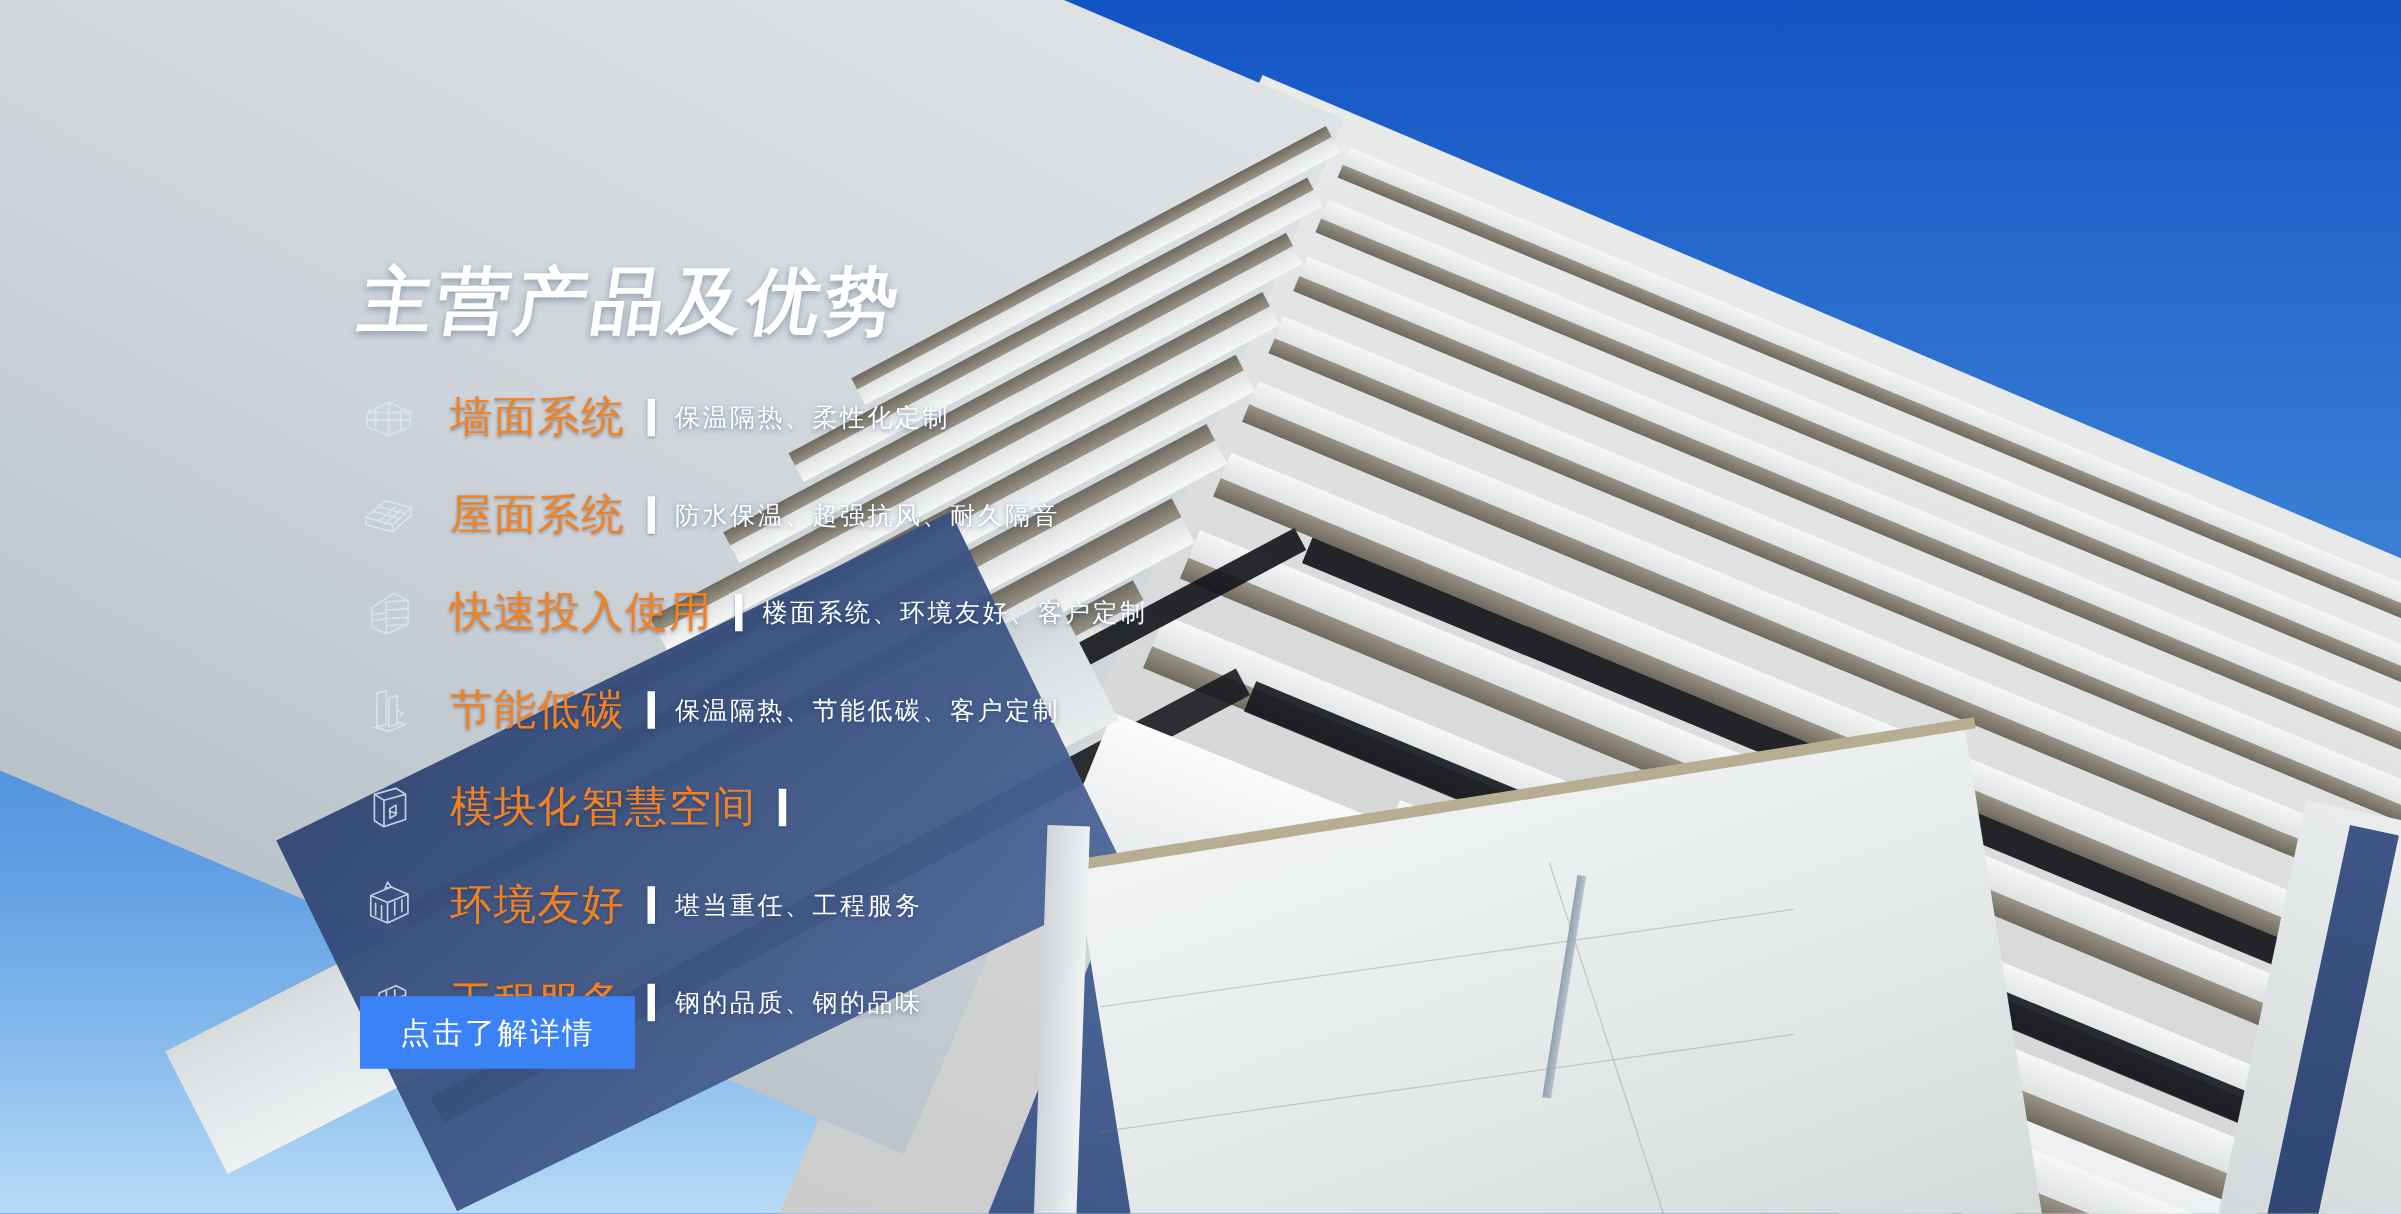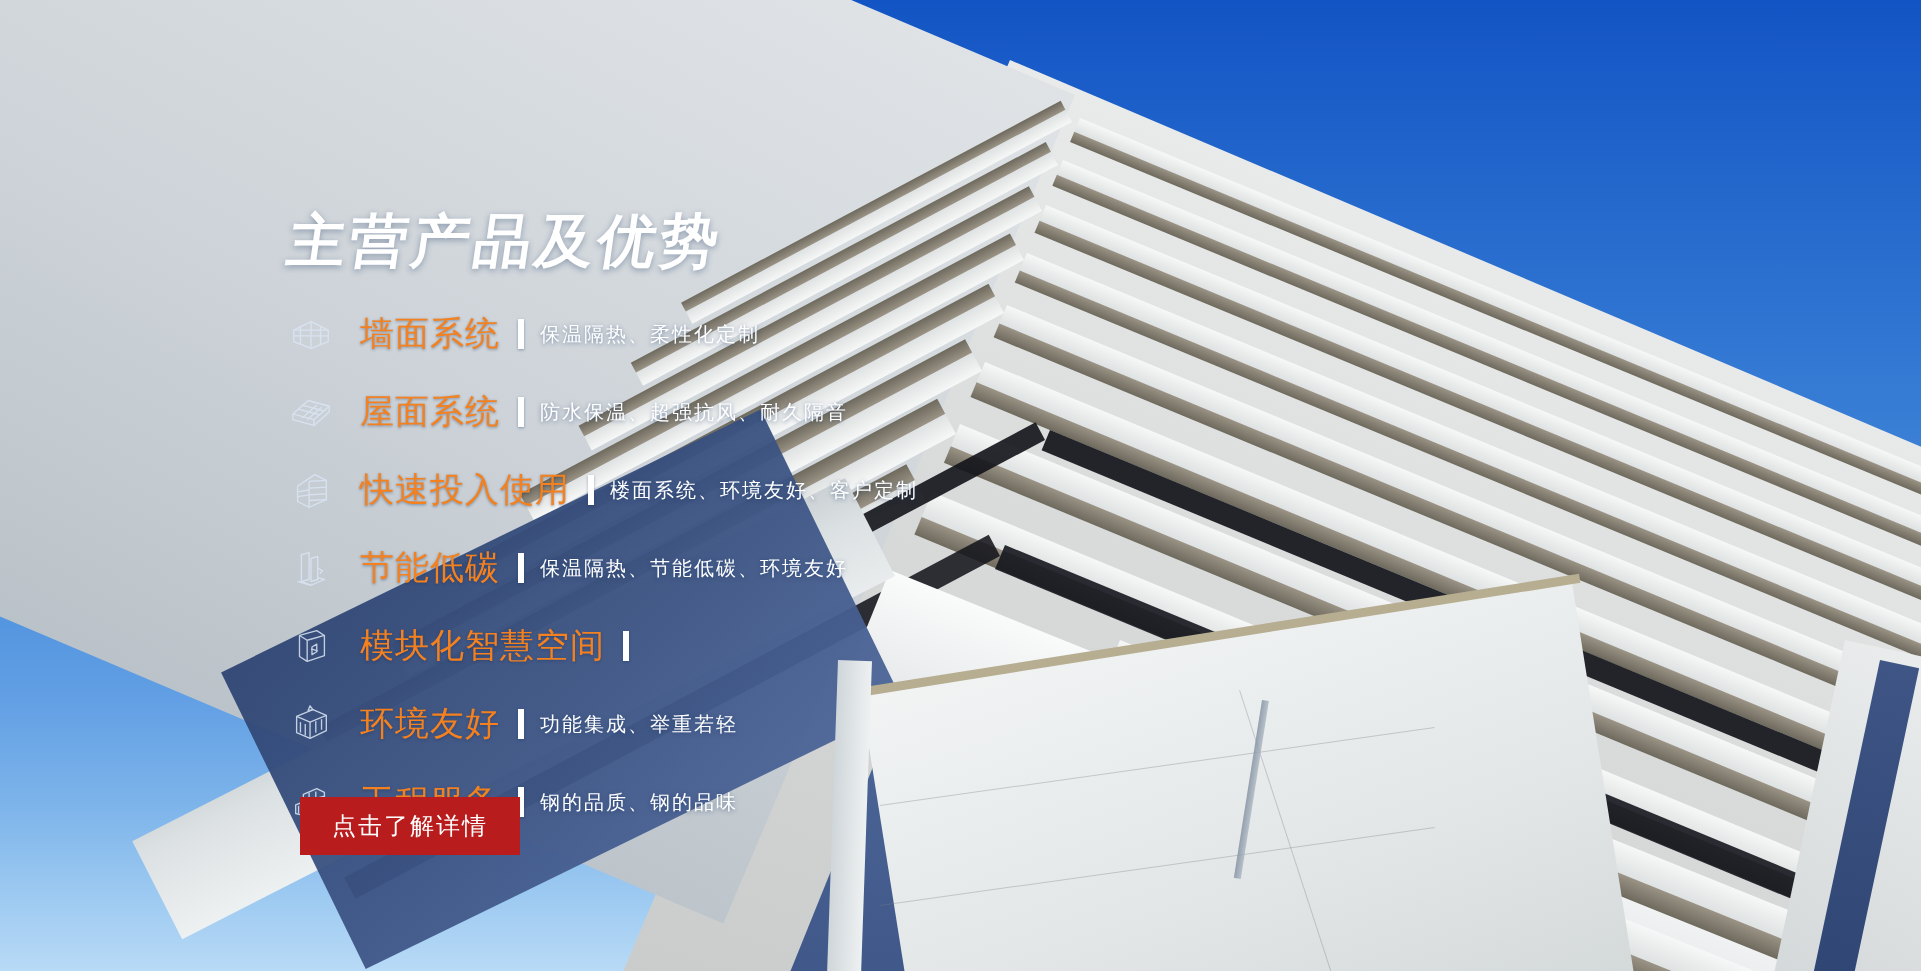"保温隔热、节能低碳、环境友好" span.desc { text: 环境友好 -> 客户定制 }
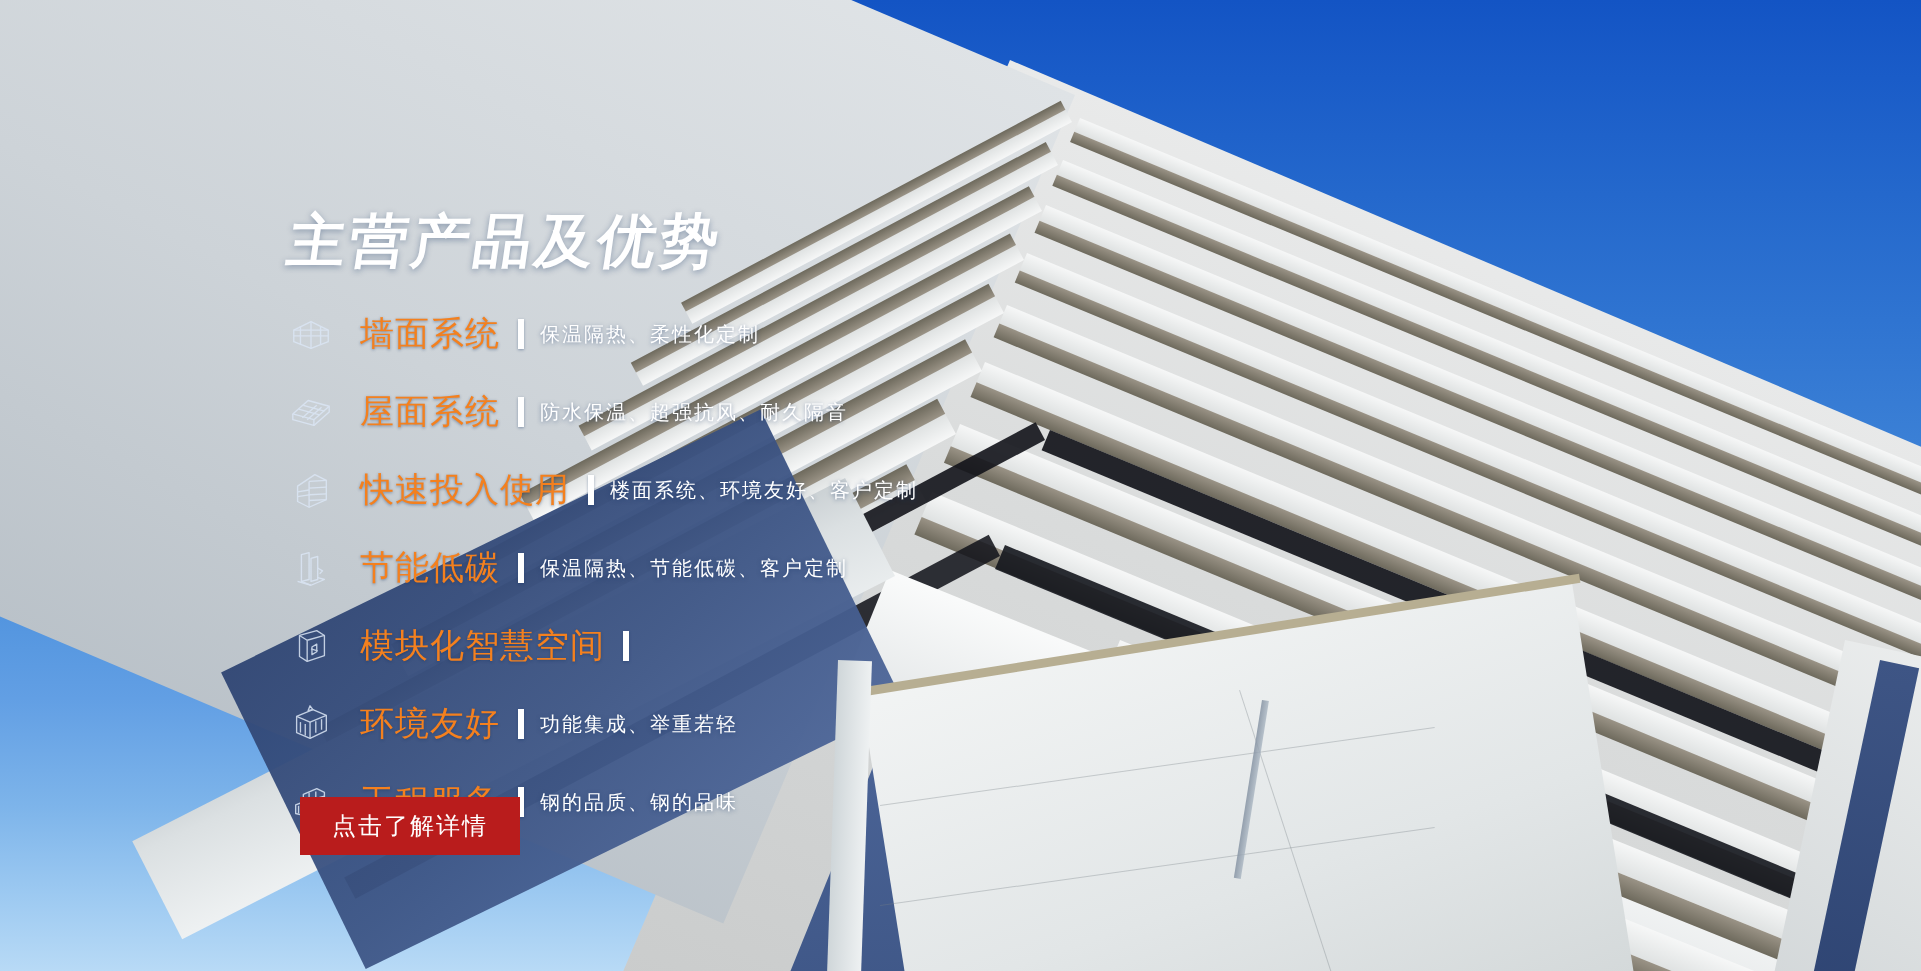"功能集成、举重若轻" span.desc { text: 功能集成、举重若轻 -> 堪当重任、工程服务 }
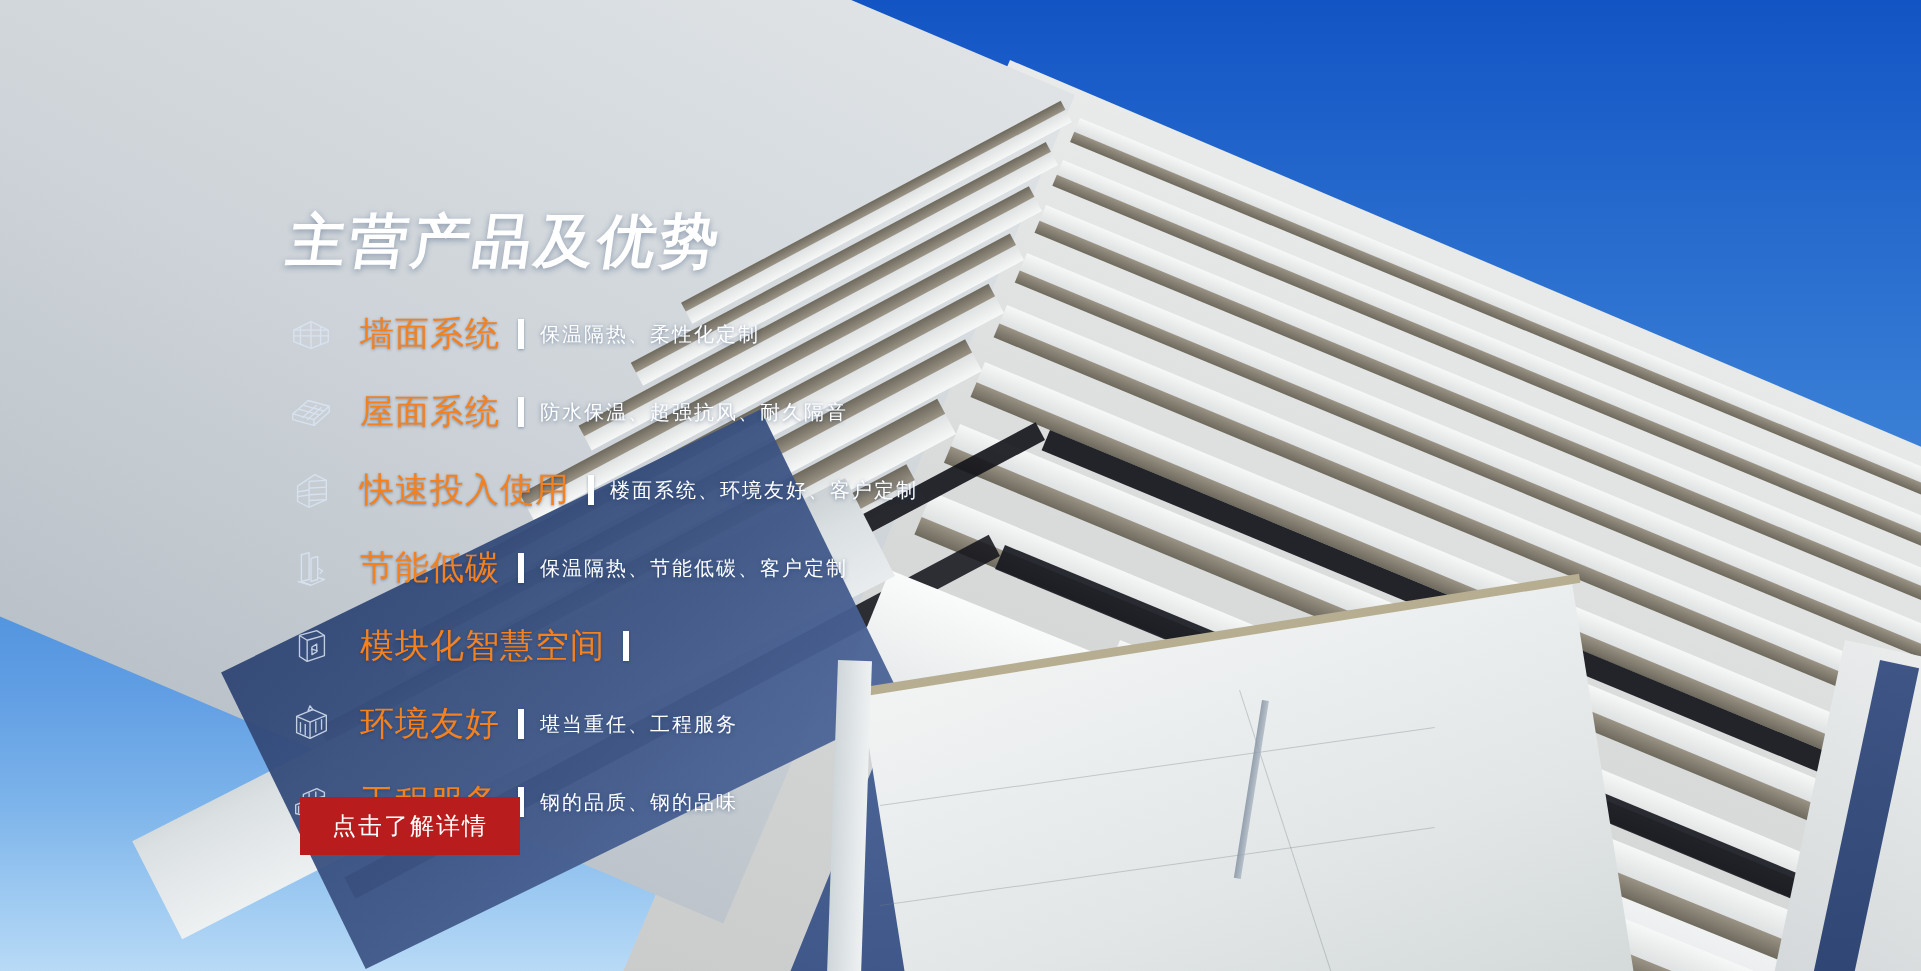"点击了解详情" .cta { background: #b91c1c -> #3b82f6; left: 300px -> 288px }
